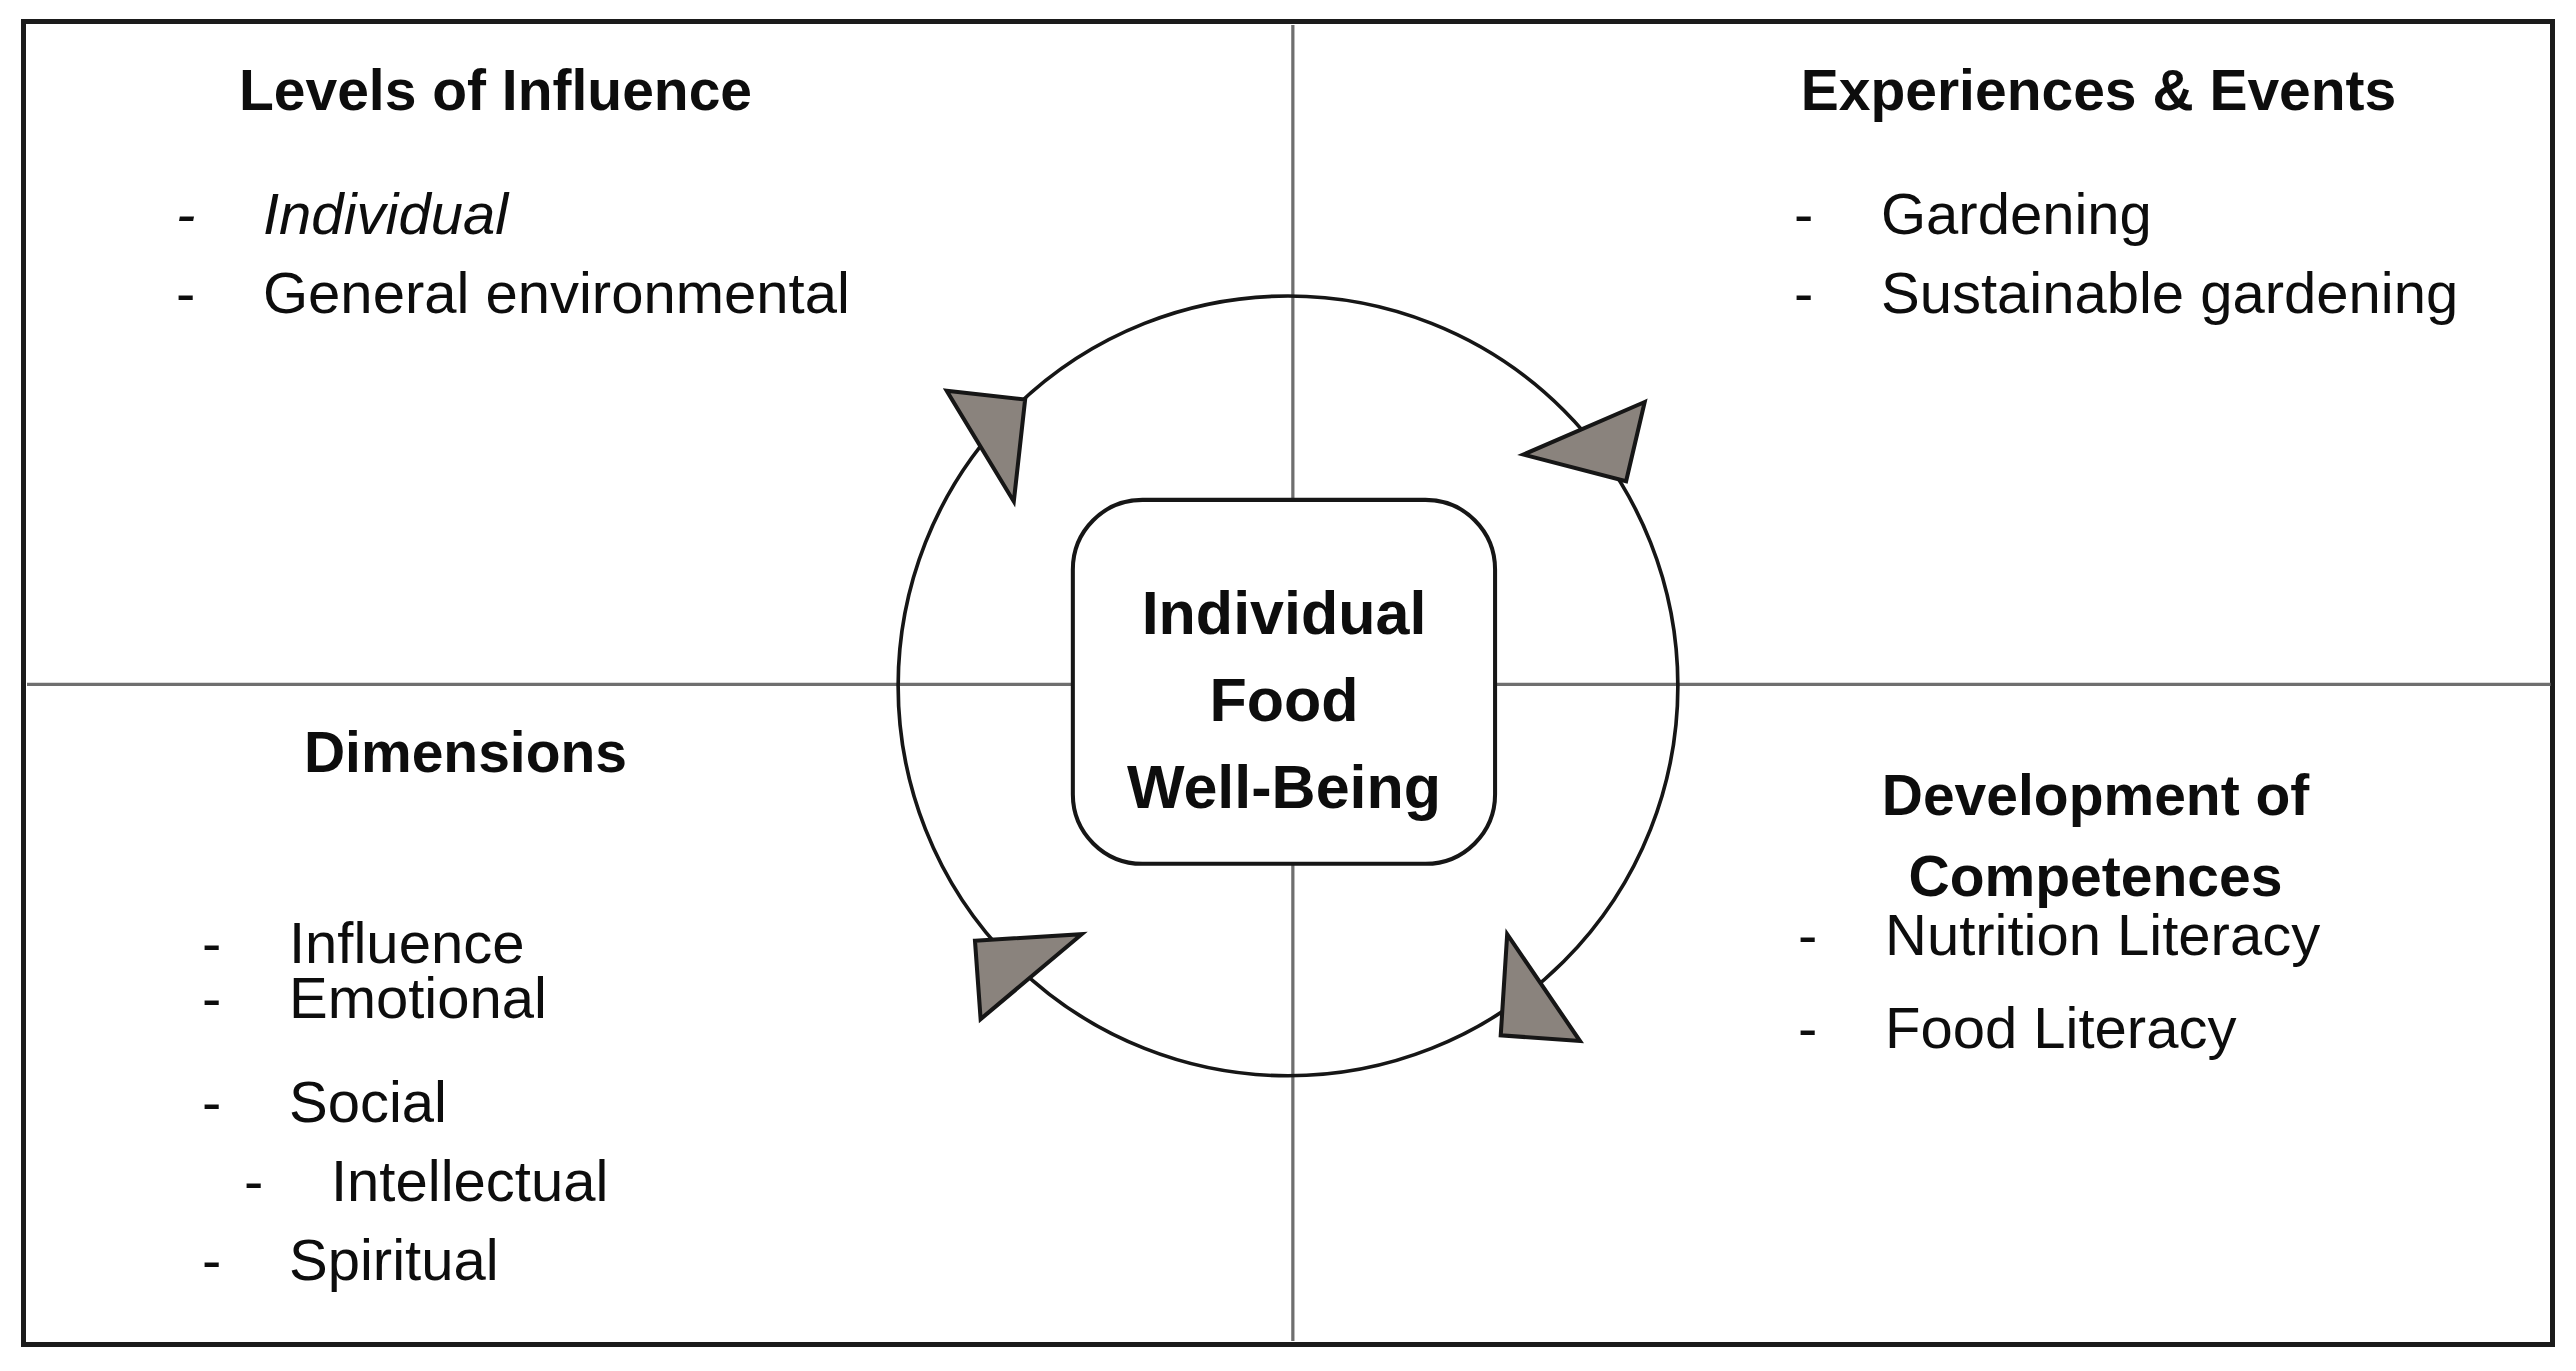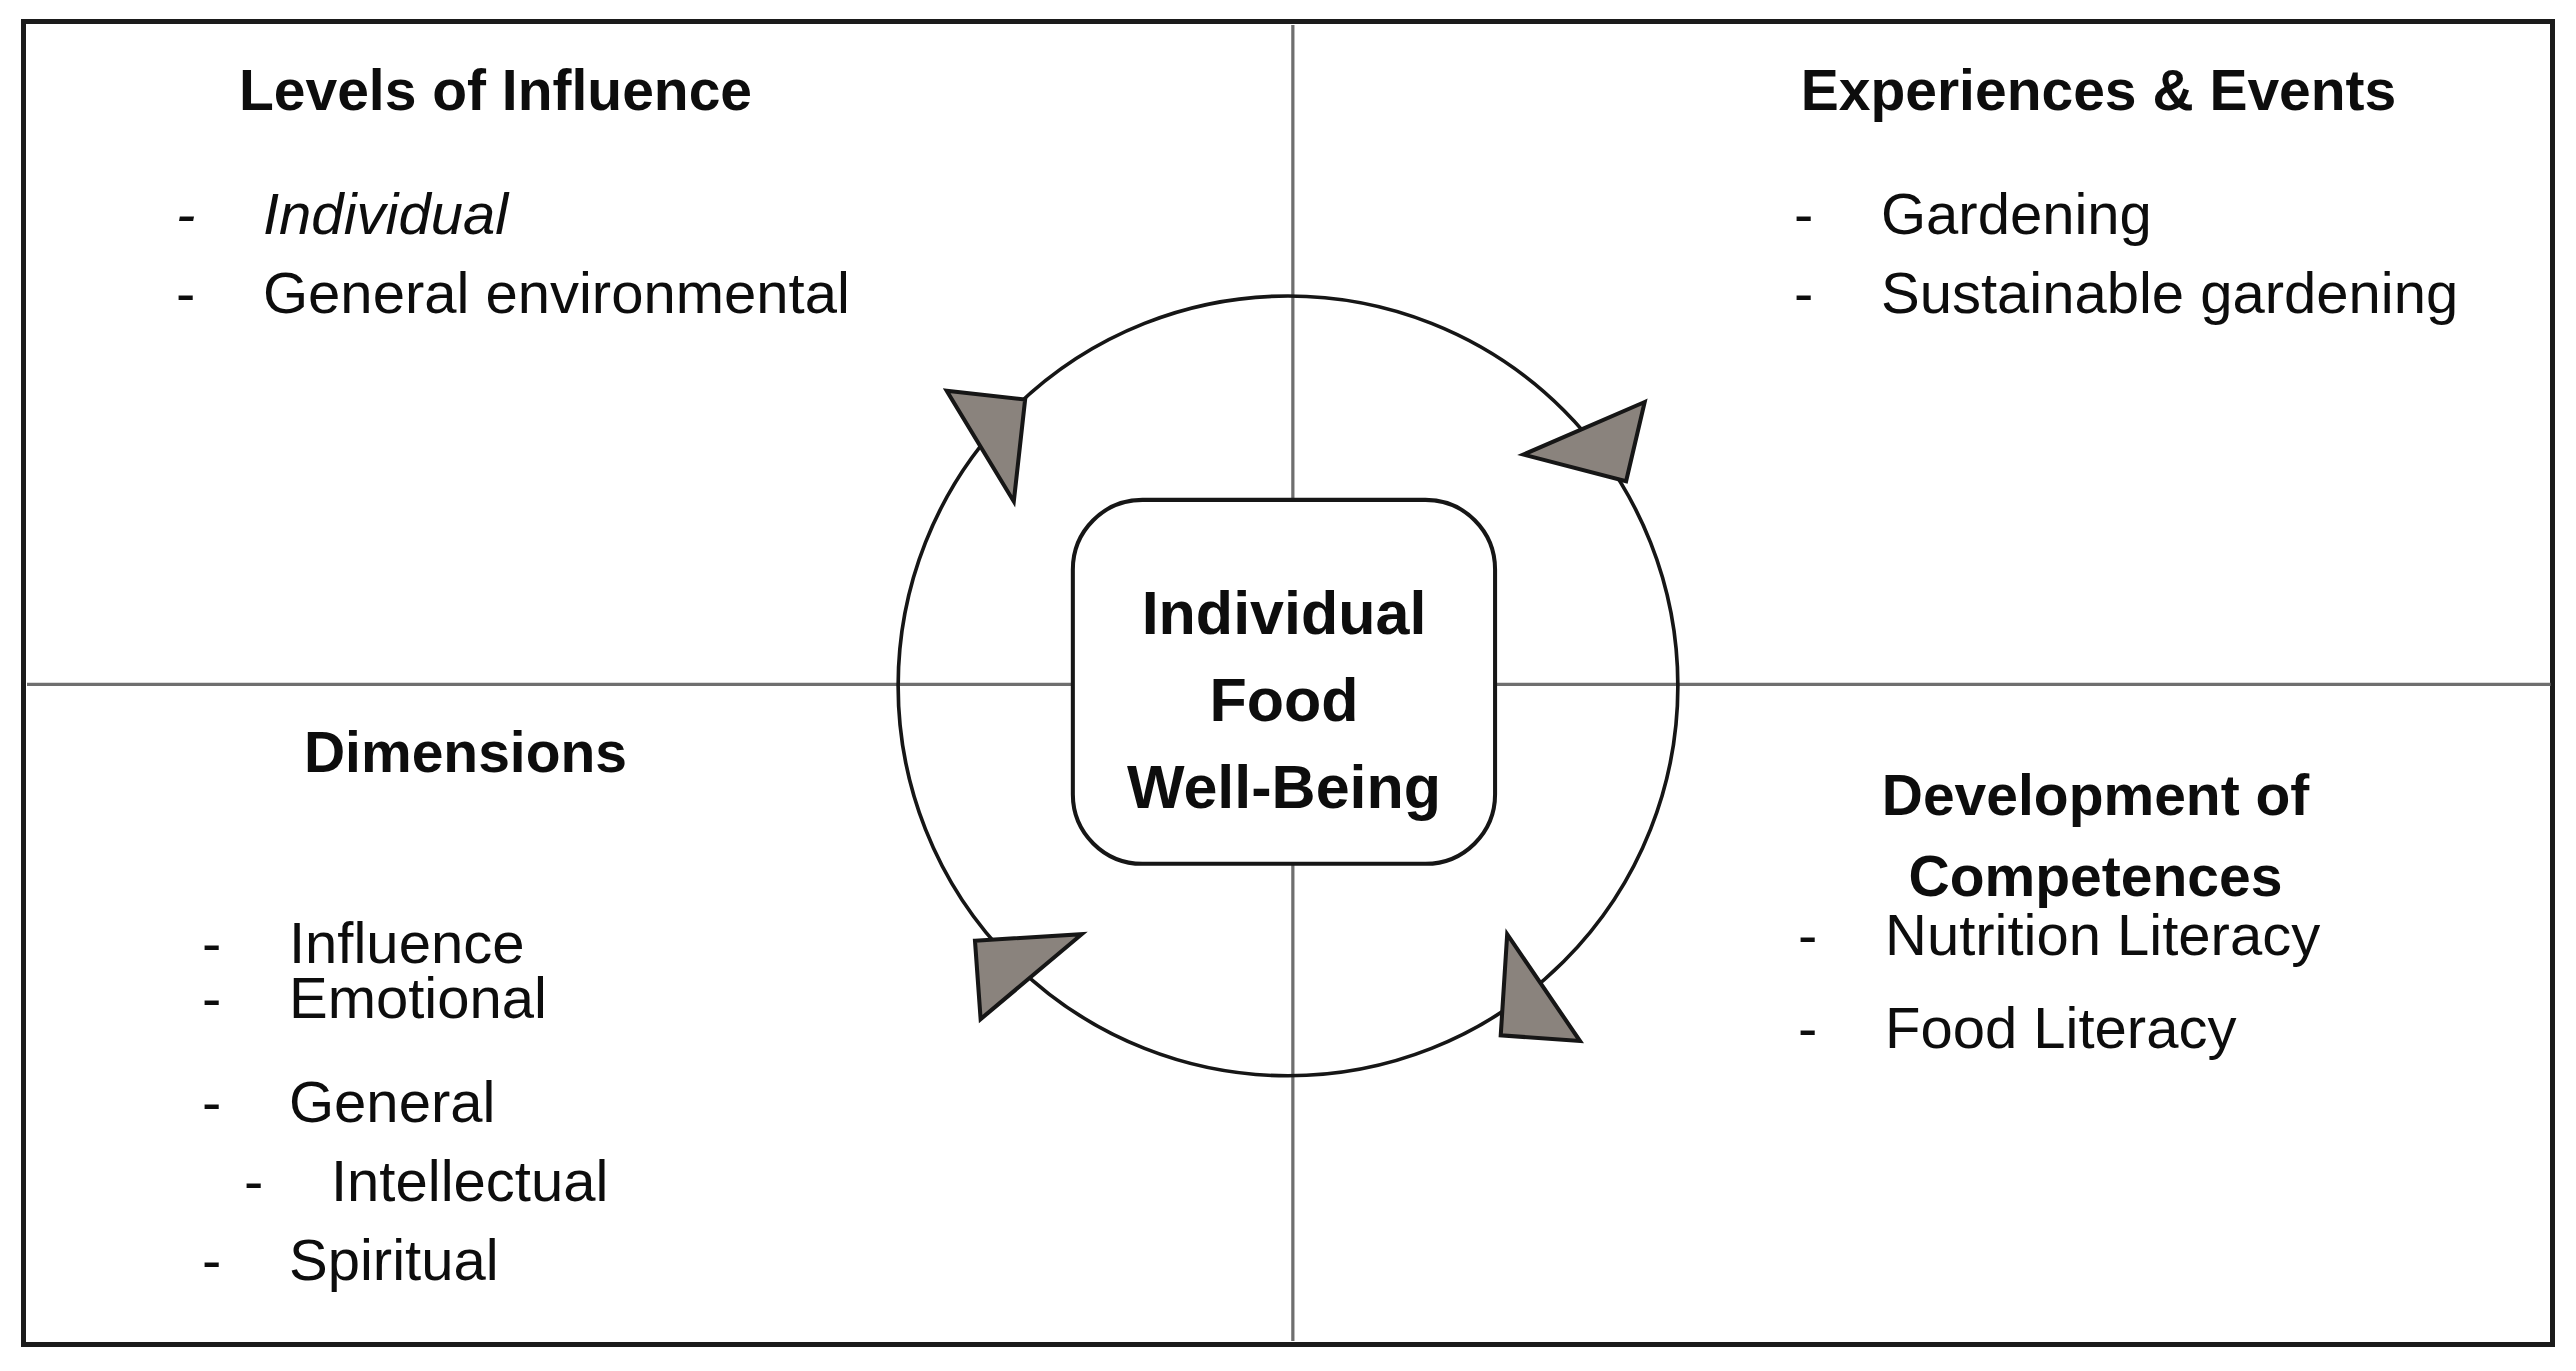"General" span { text: General -> Social }
